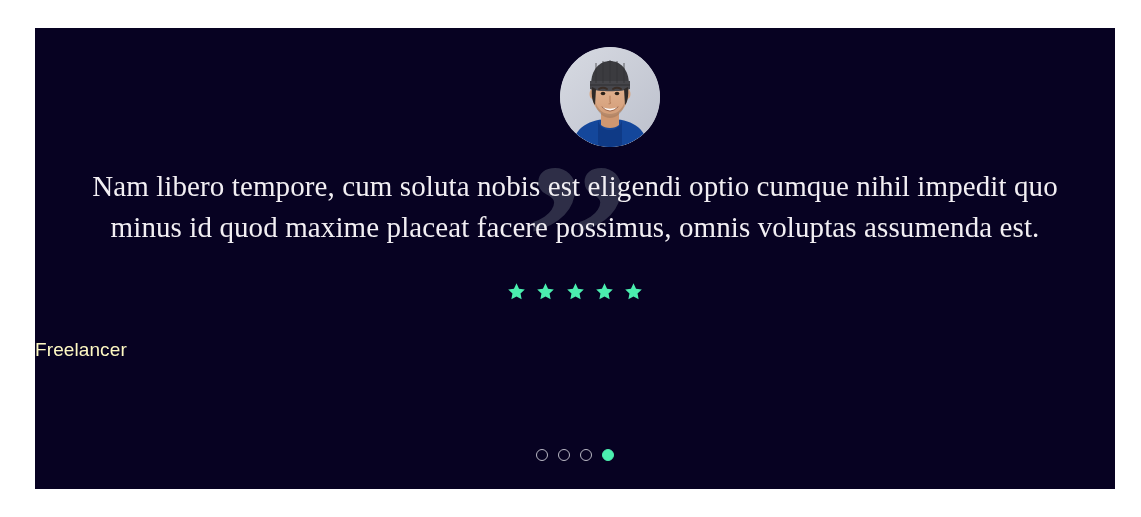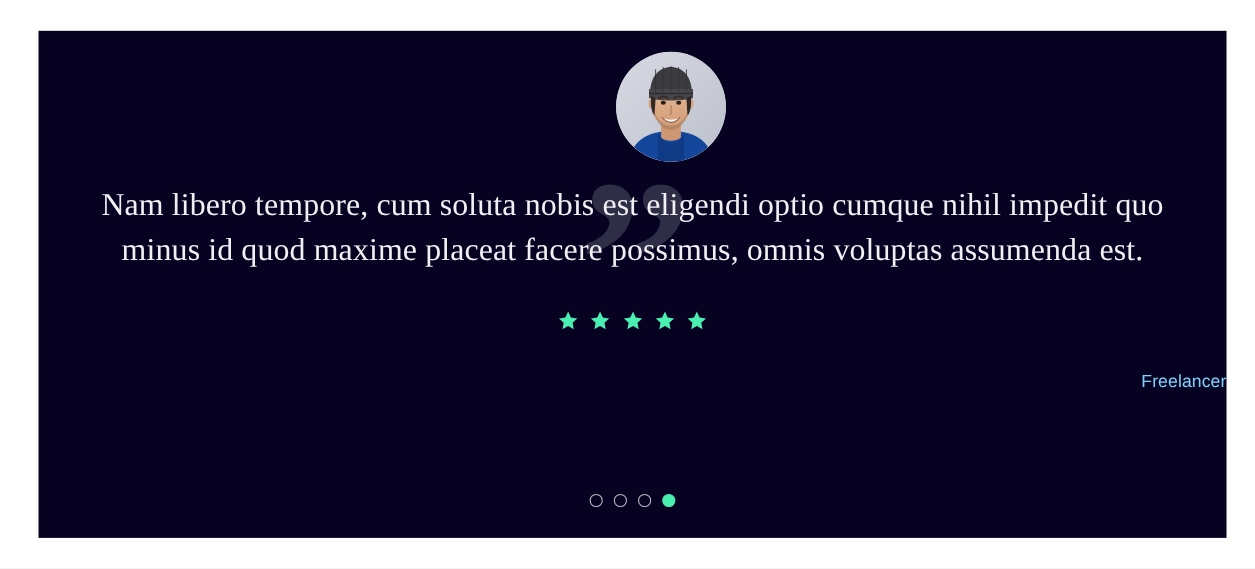"Freelancer" .author-role { color: #7dd3fc -> #fef9c3; font-size: 16px -> 19px; text-align: right -> left }
